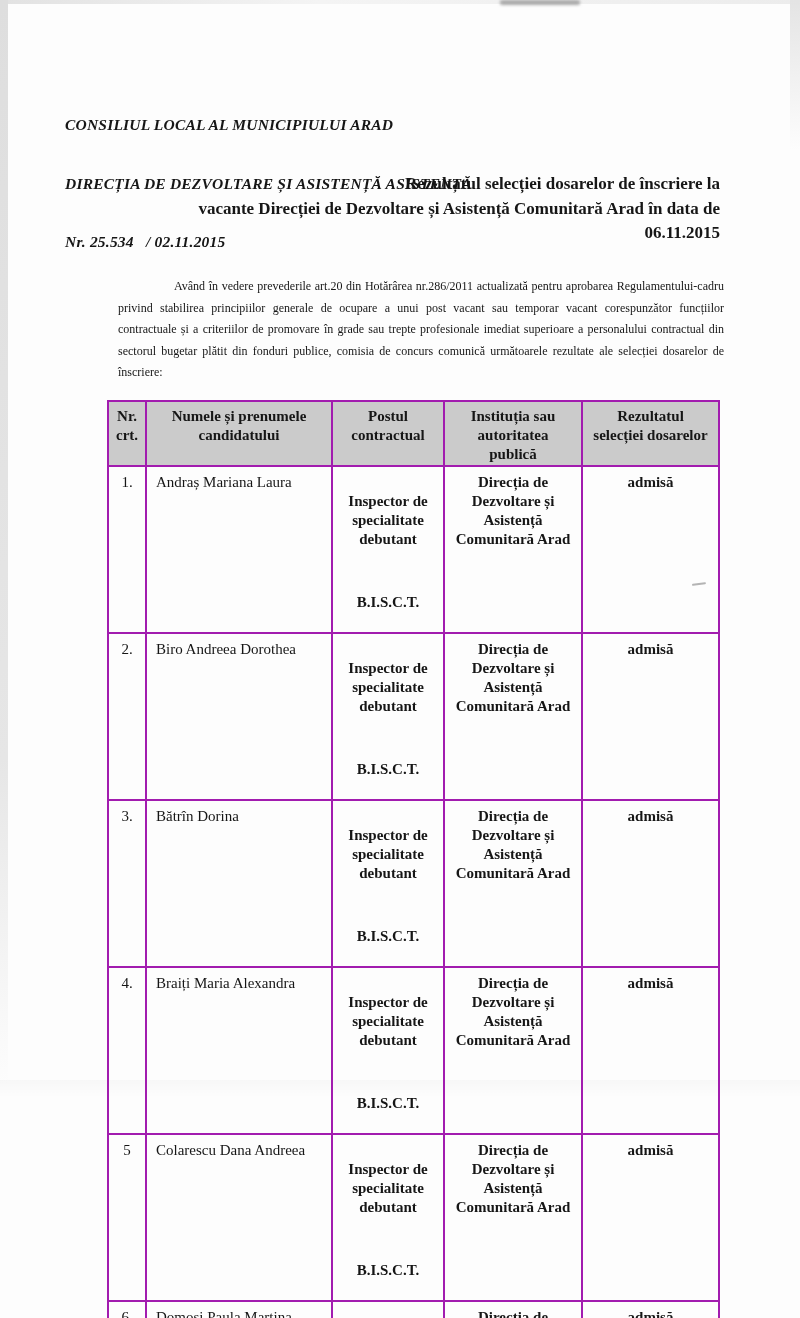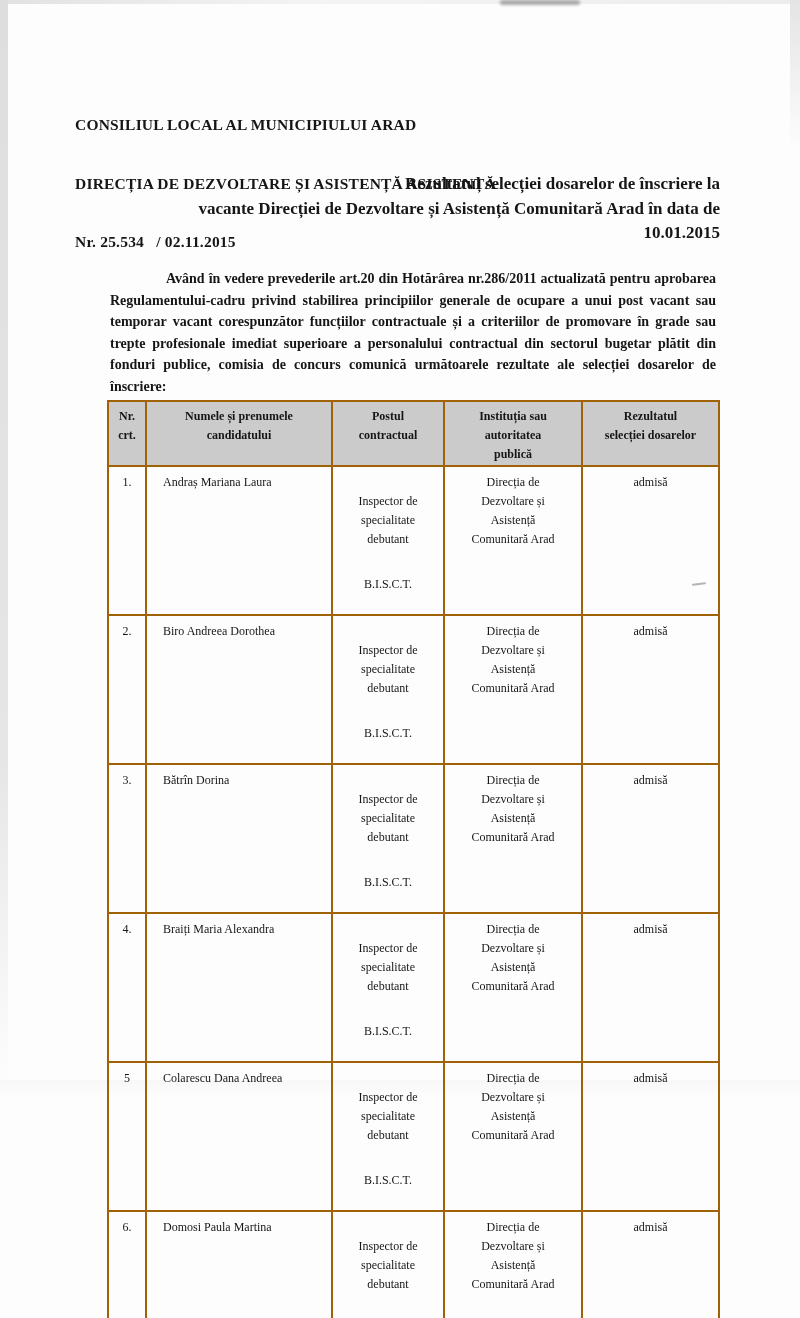"CONSILIUL LOCAL AL MUNICIPIULUI ARAD" .letterhead { font-style: none -> italic; left: 75px -> 65px }
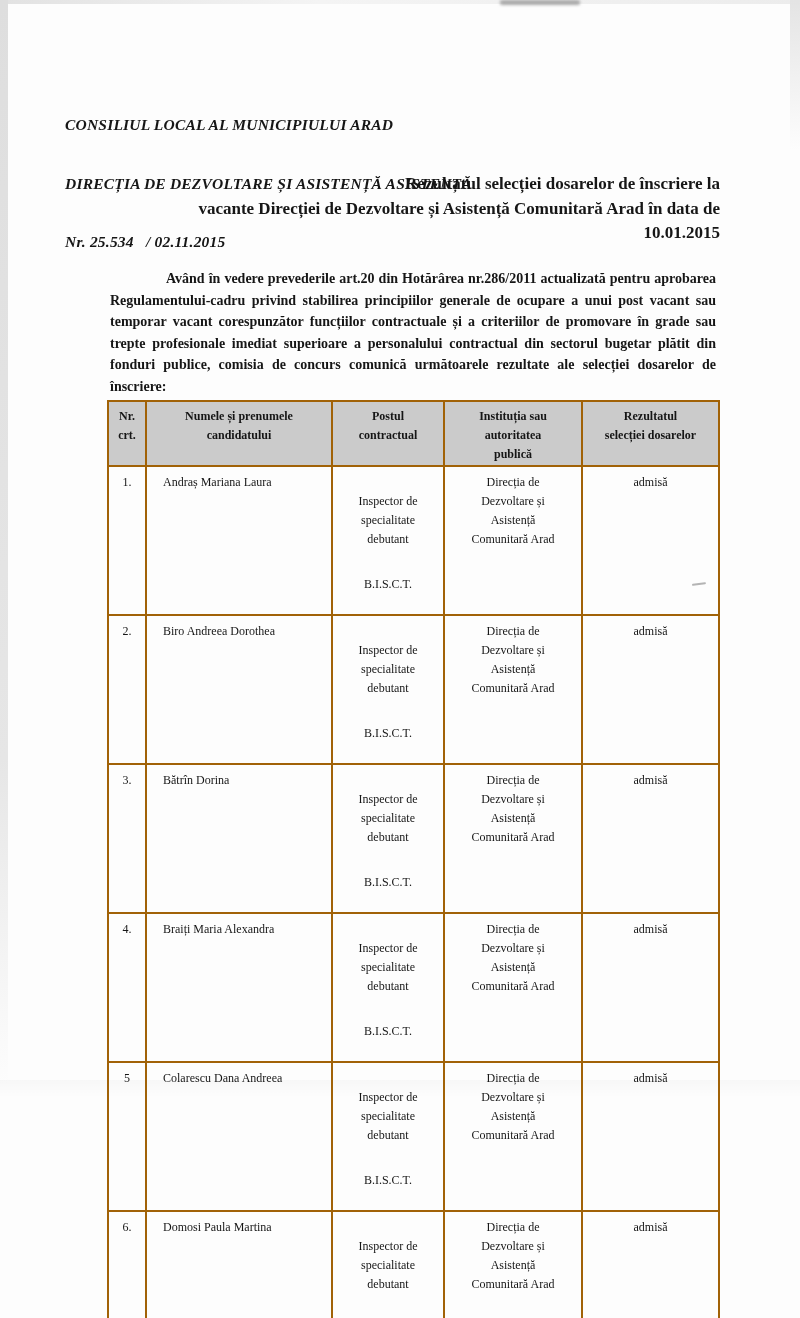"10.01.2015" div.t-line { text: 10.01.2015 -> 06.11.2015 }
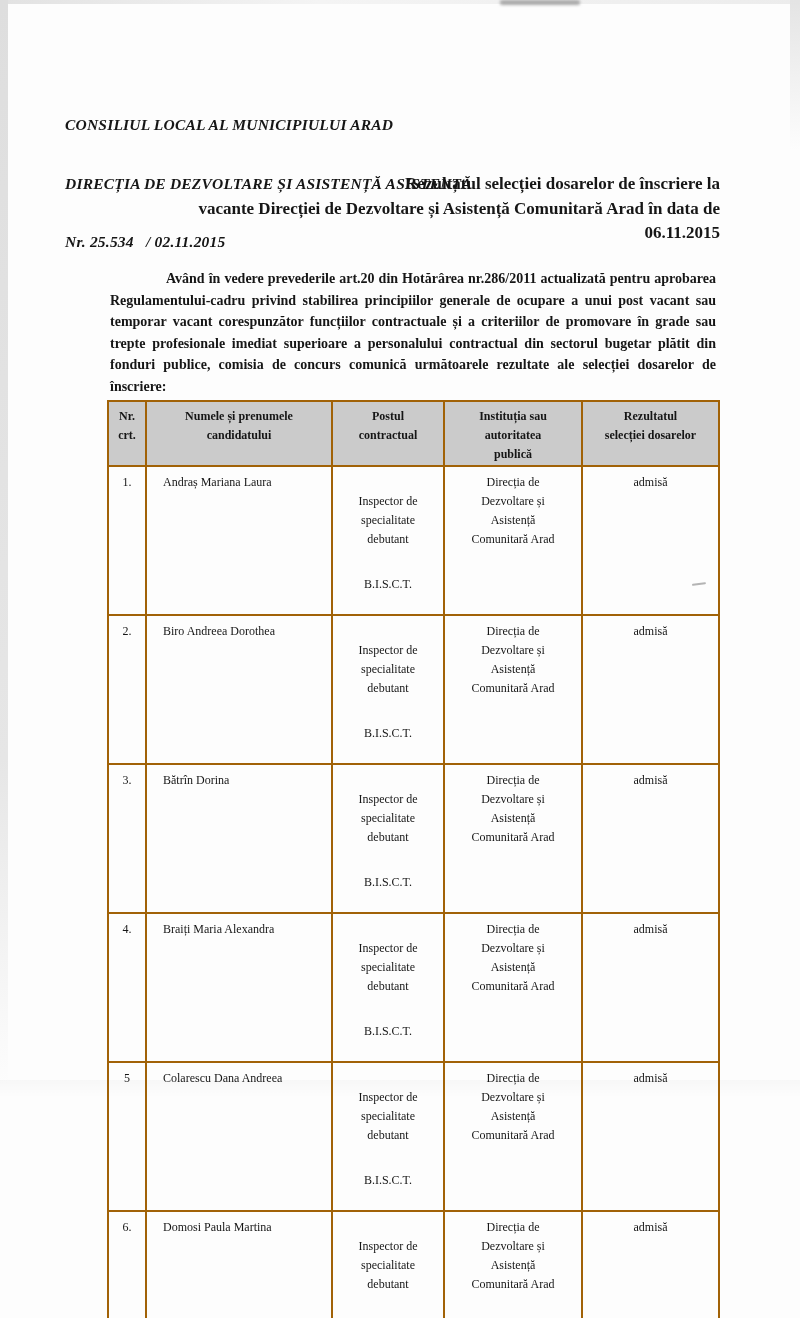"Având în vedere prevederile art.20" .intro { font-size: 14px -> 12px; font-weight: bold -> none; margin: 0 -> 8px }
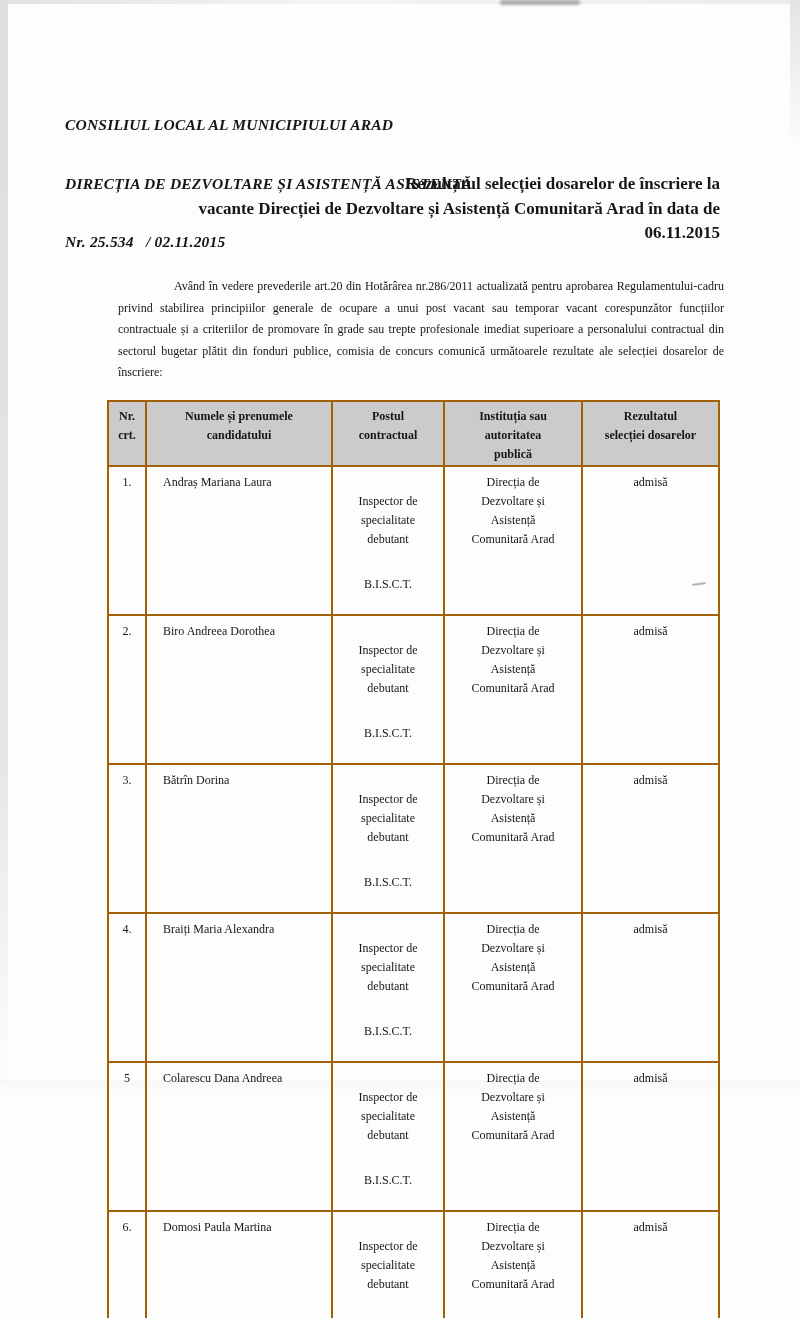"Nr." table.results th, table.results td { border: 2px solid #a16207 -> 2px solid #a21caf; font-size: 12px -> 15px }
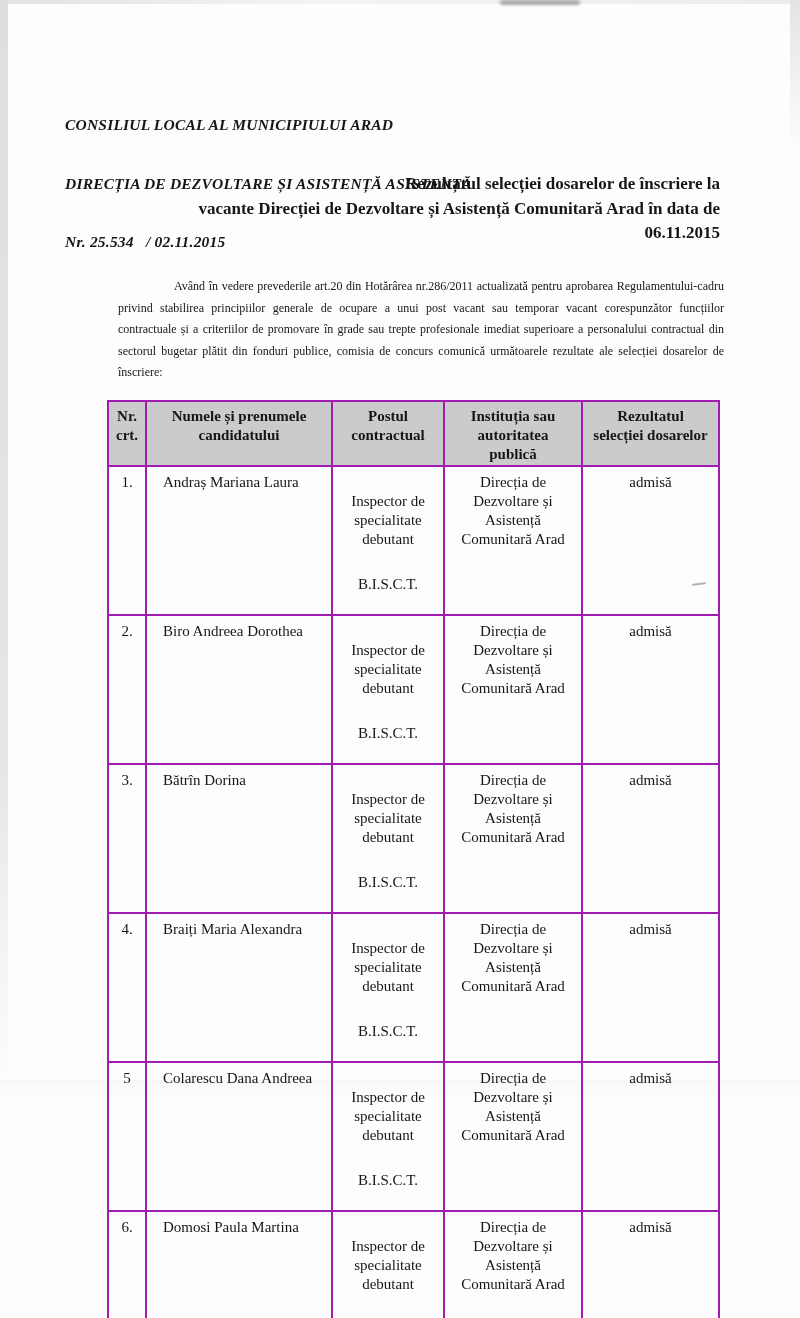"Andraș Mariana Laura" td.cell-name { padding-left: 16px -> 9px }
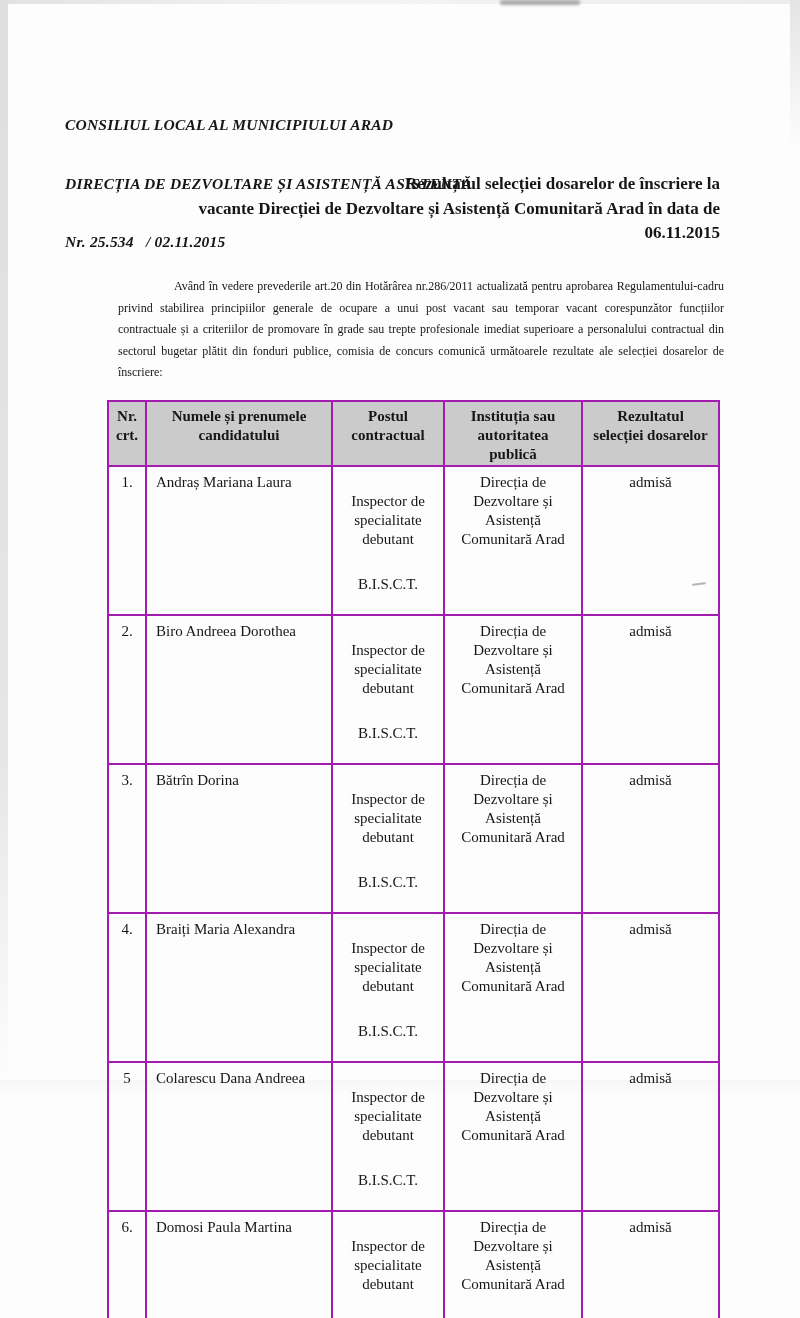"Direcția de" td.cell-post, td.cell-institution, td.cell-result { font-weight: none -> bold }
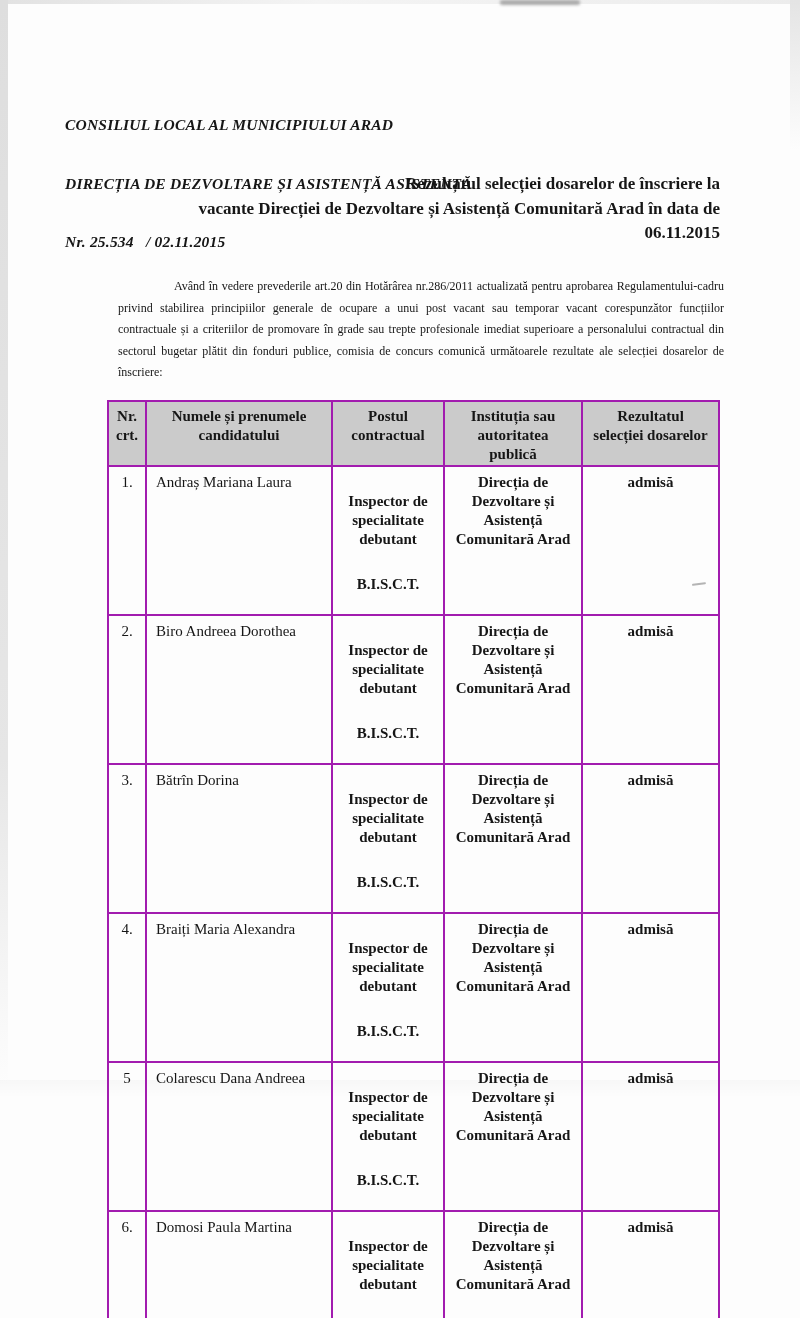"B.I.S.C.T." .post-abbr { margin-top: 7px -> 25px }
